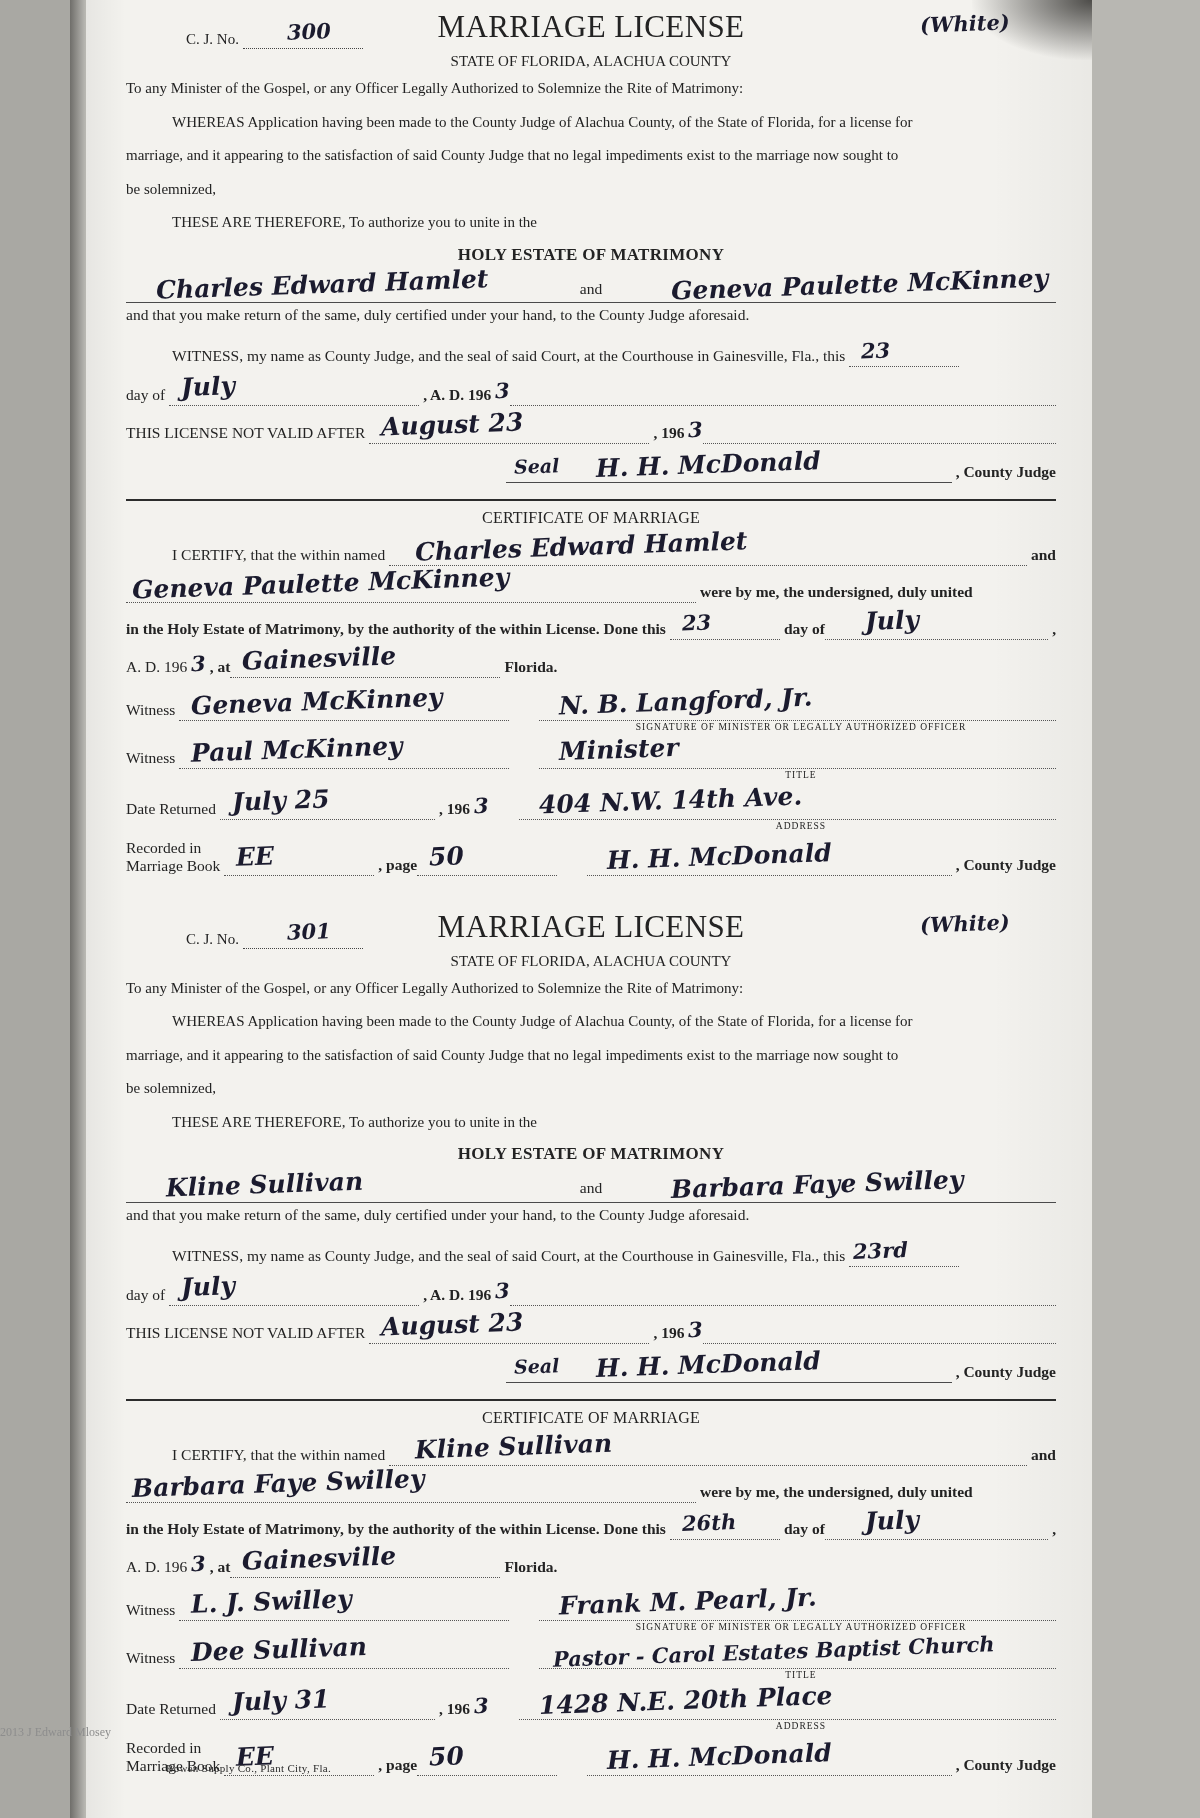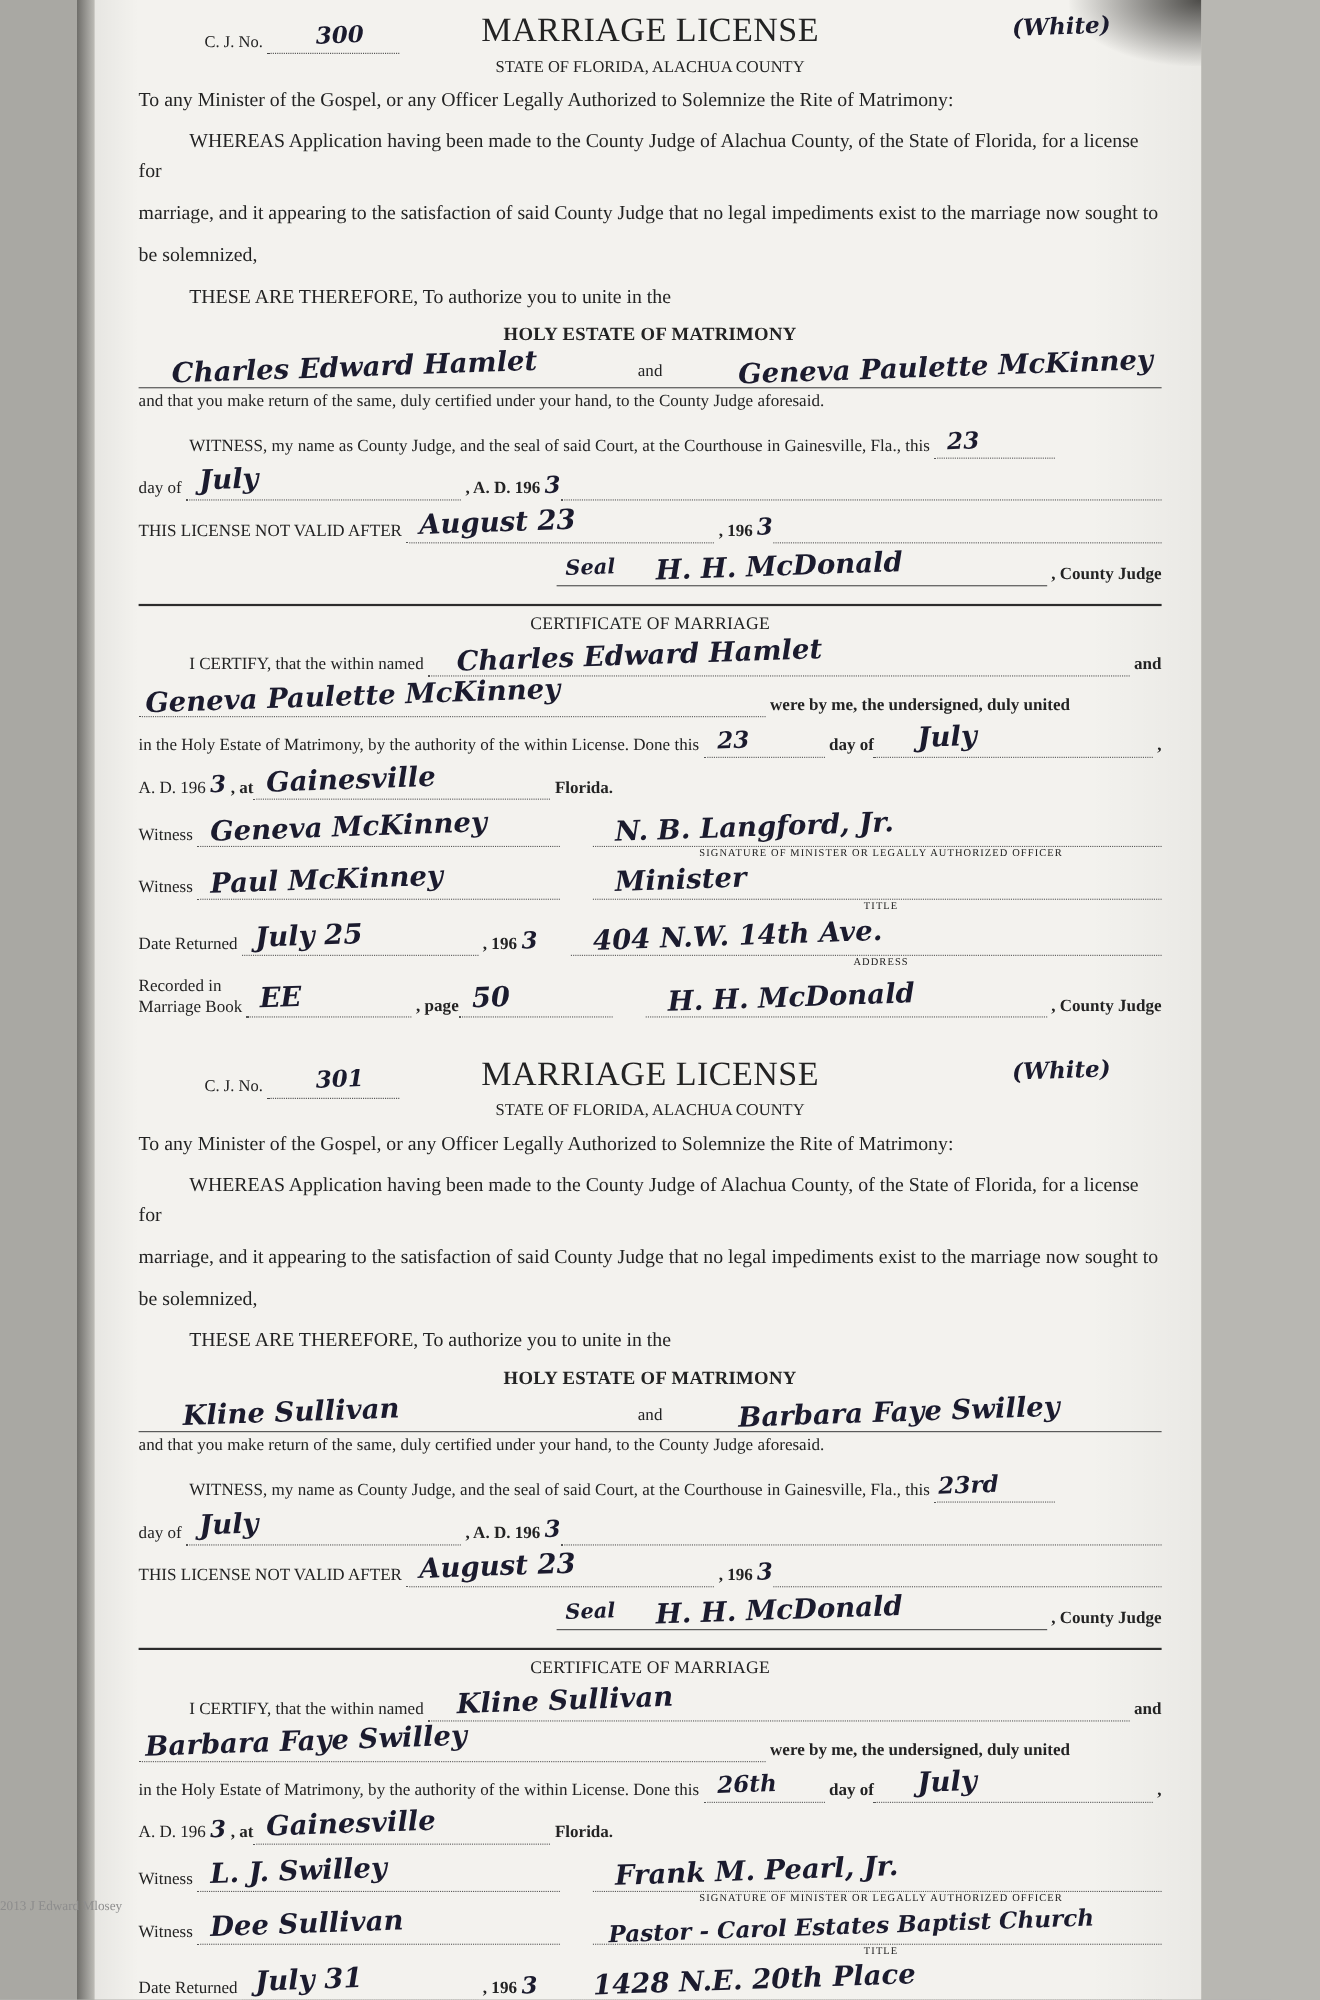"To any Minister of the" p.body { font-size: 18px -> 15px }
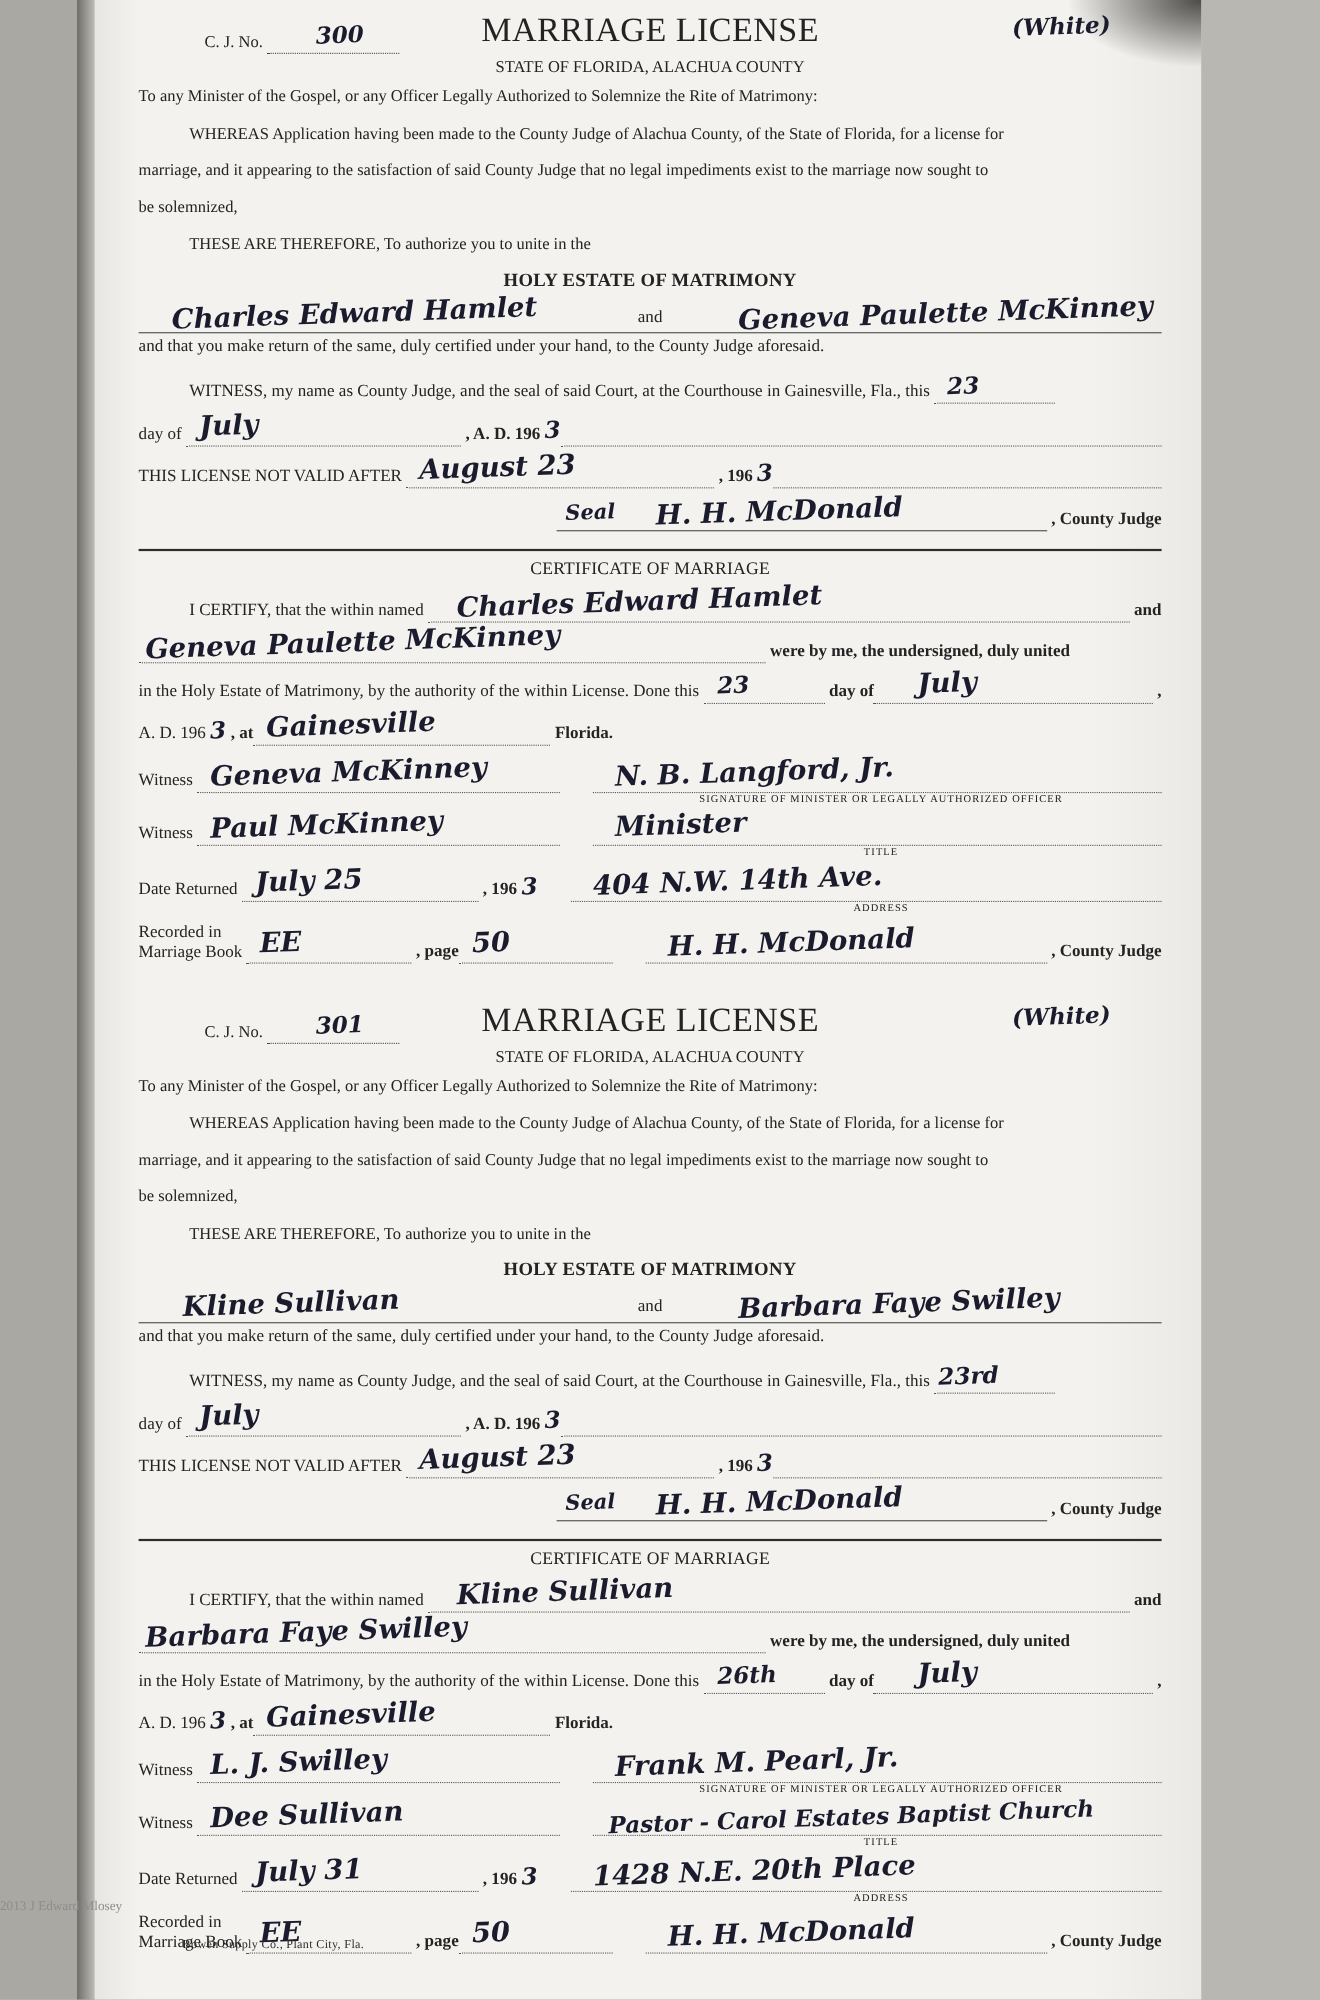"in the Holy Estate of" .nowrap { font-weight: none -> bold }
